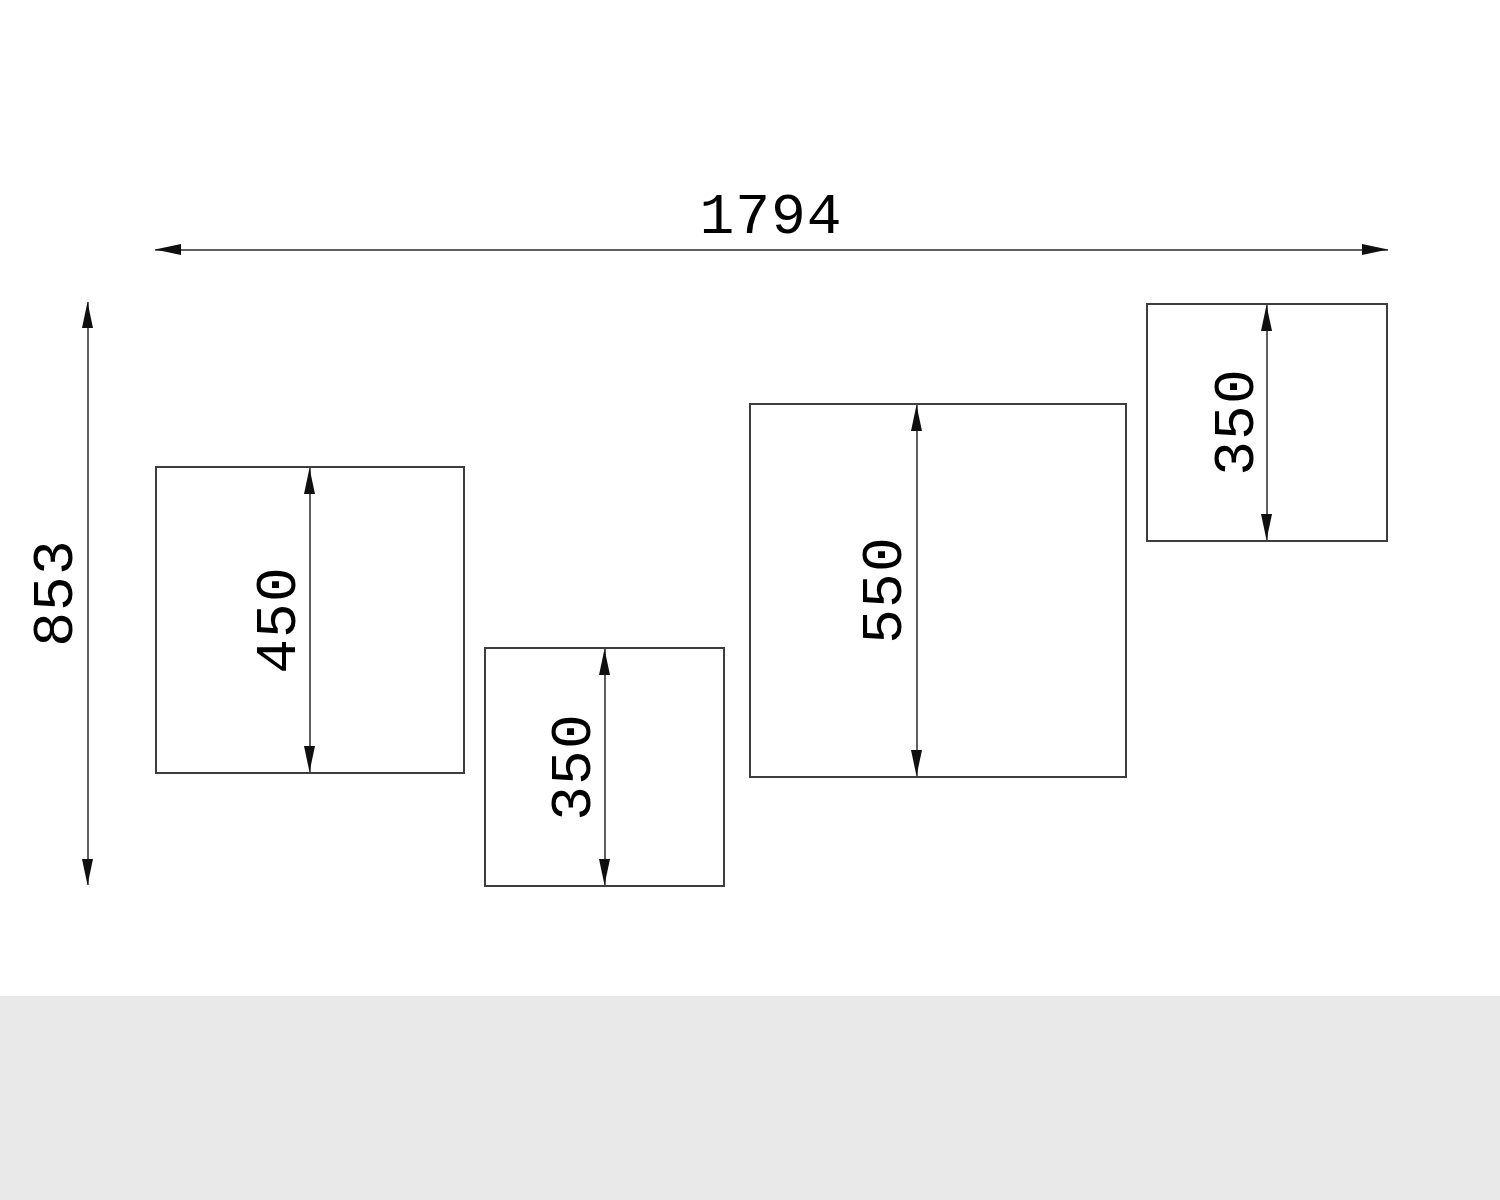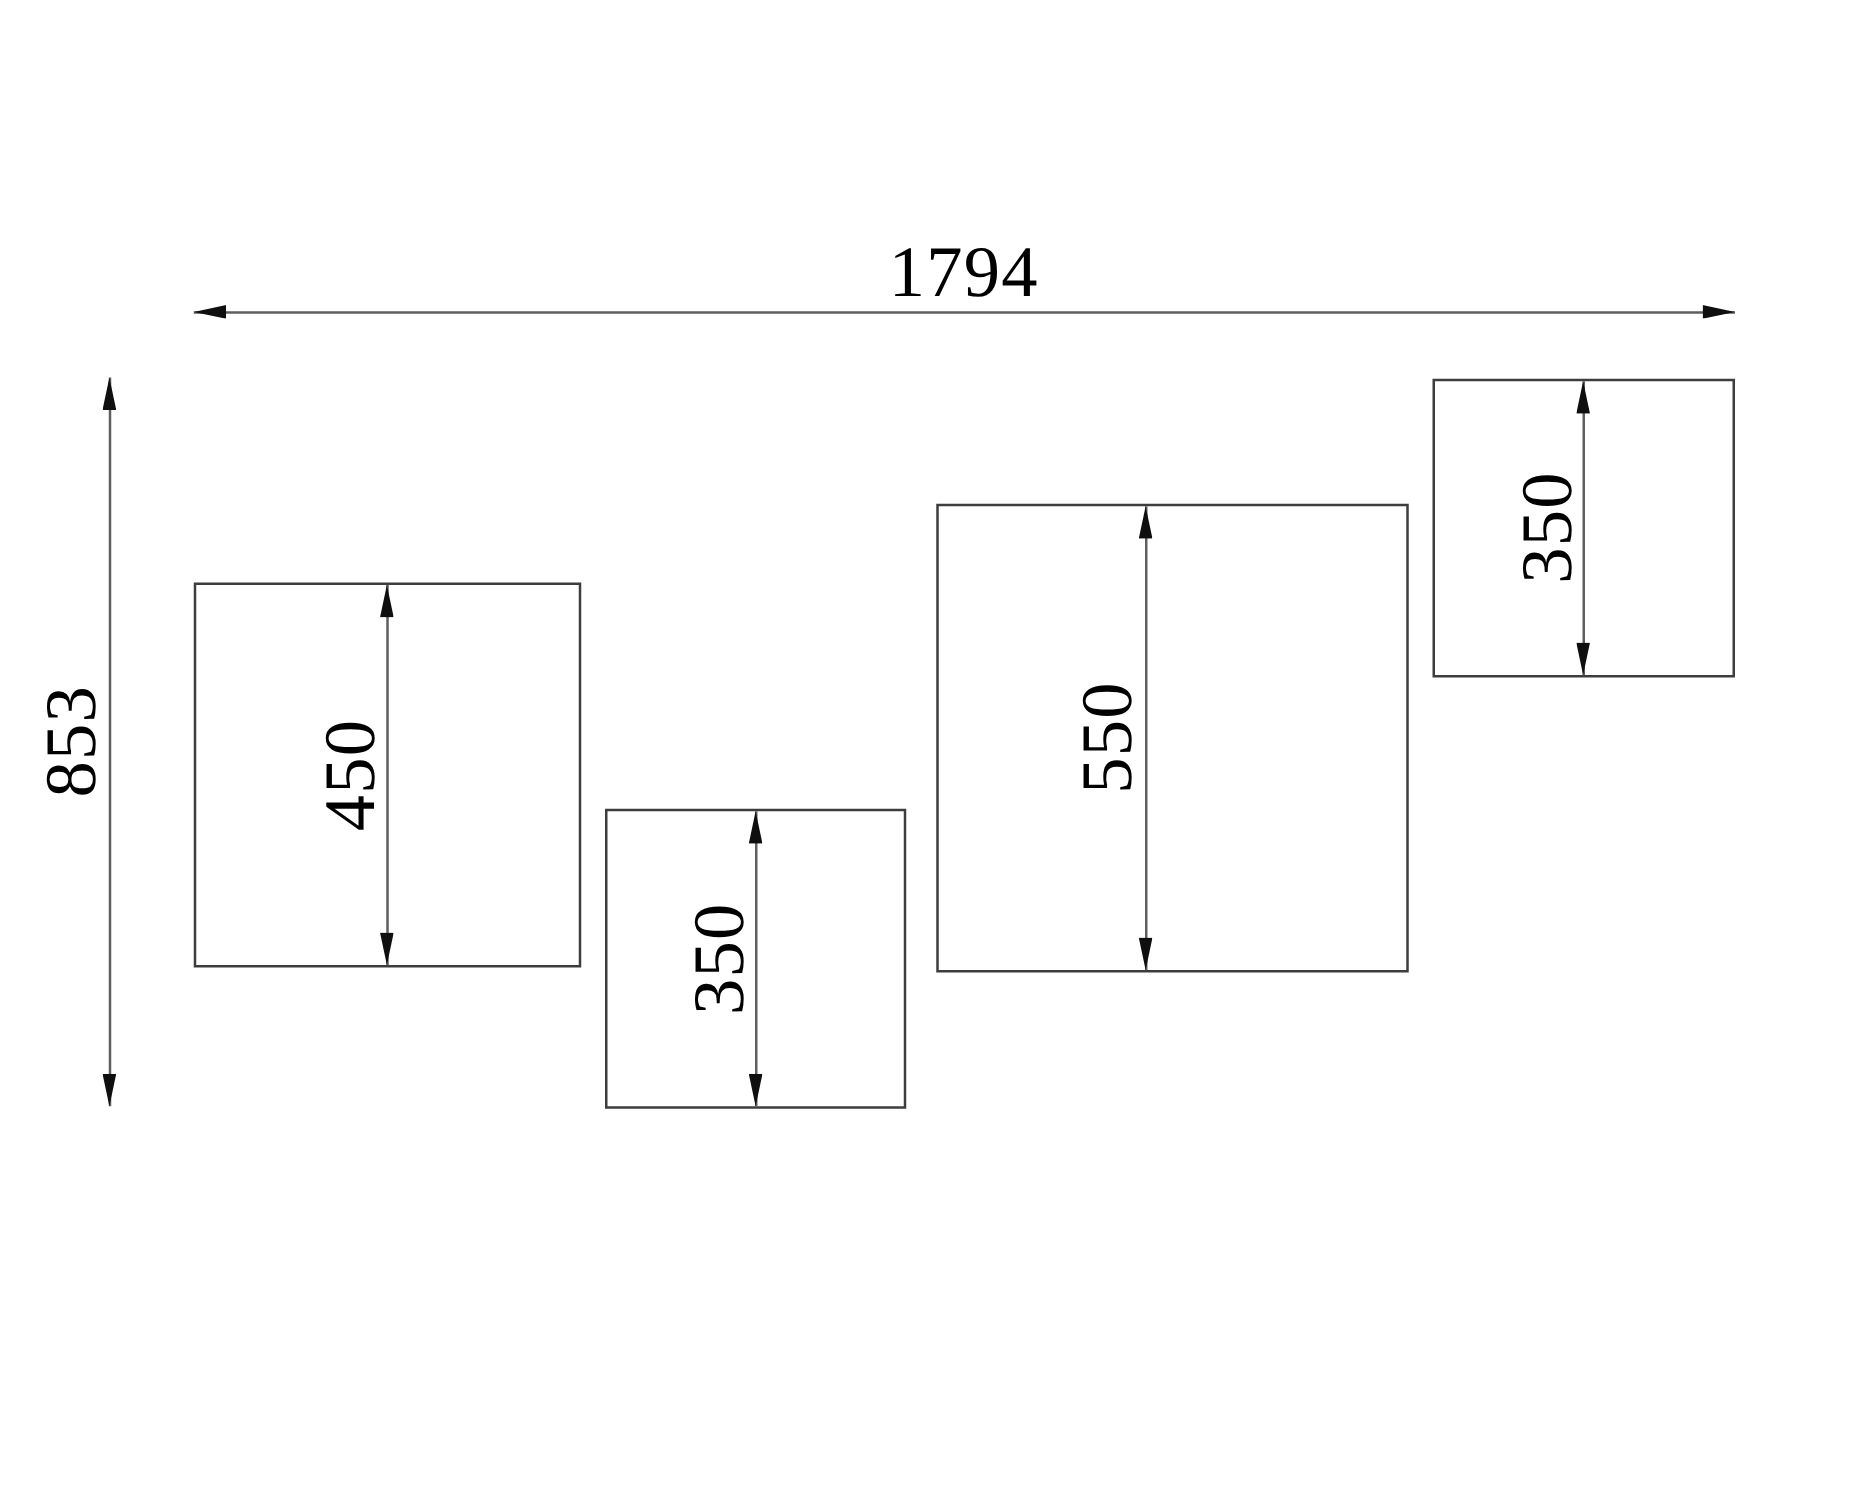"1794" .canvas { font-family: Liberation Serif, serif -> Liberation Mono, monospace; height: 1200px -> 996px }
